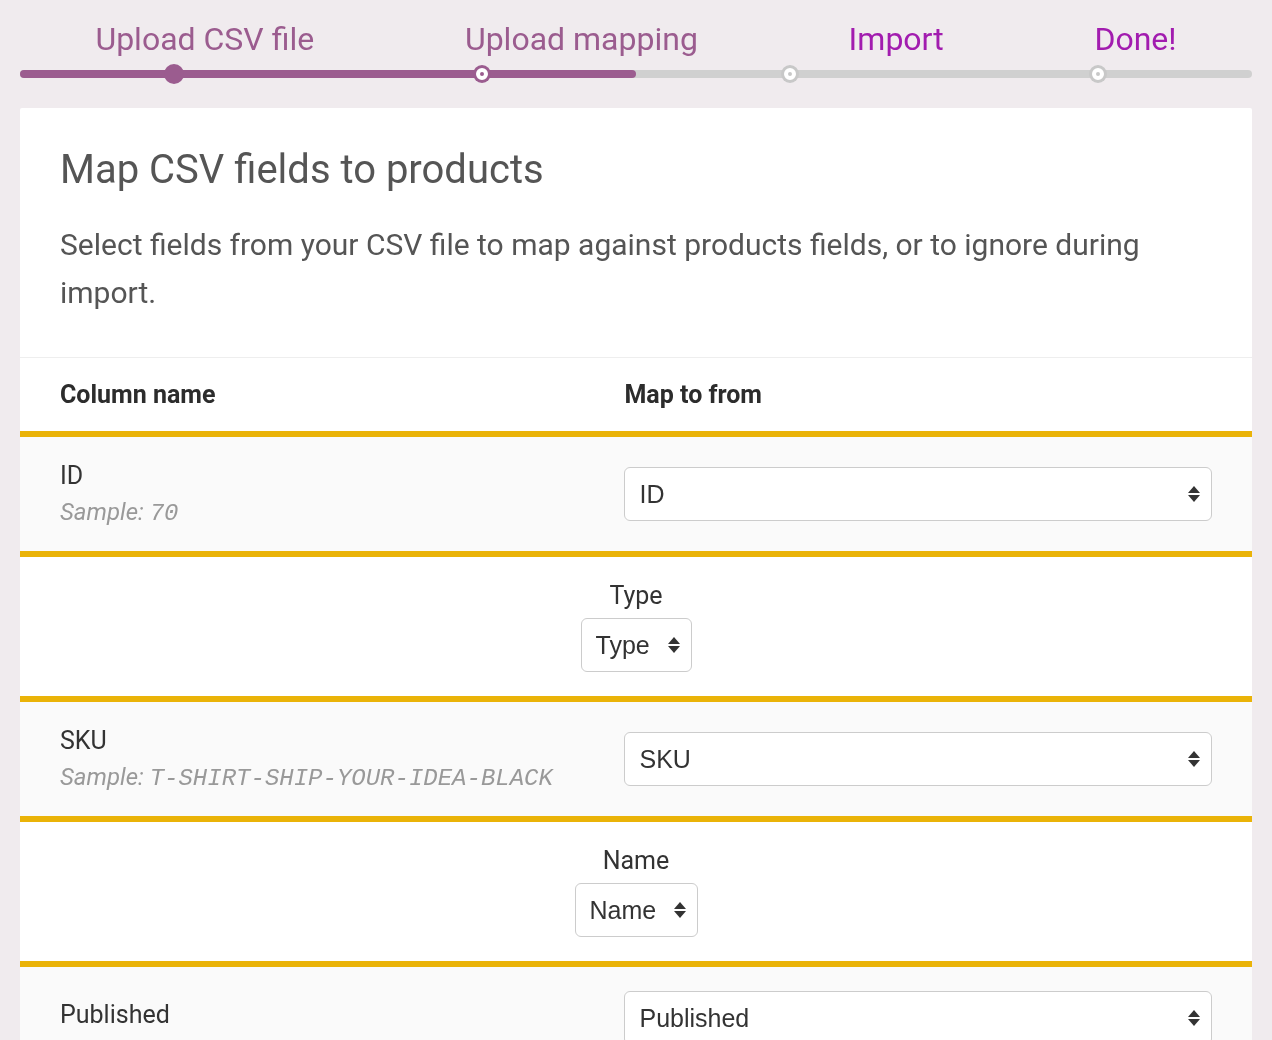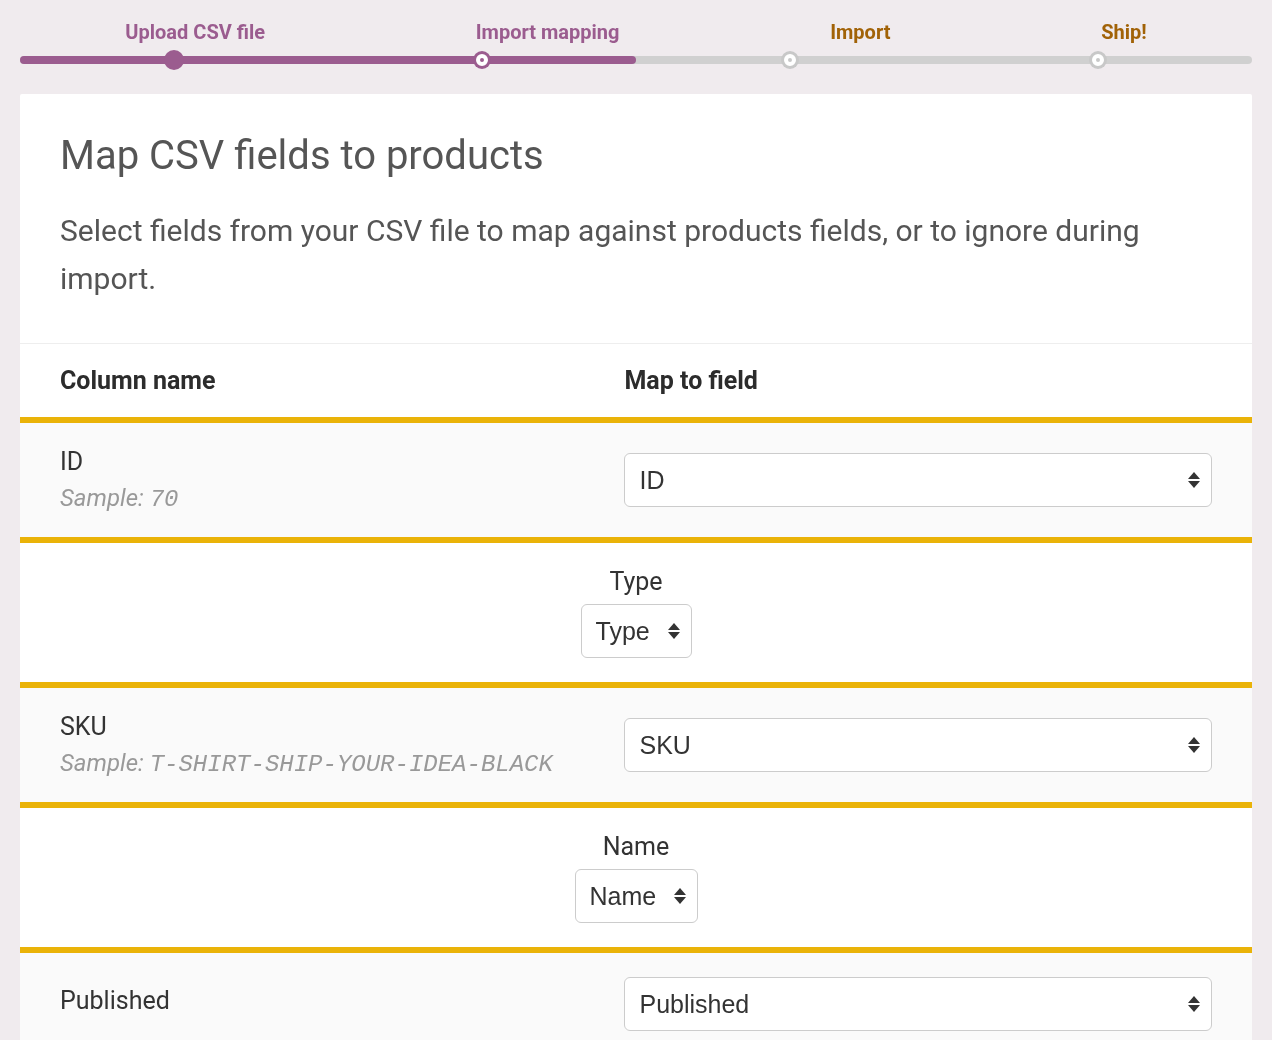"Upload CSV file" .progress-step-label { font-size: 20px -> 32px; font-weight: 700 -> 400 }
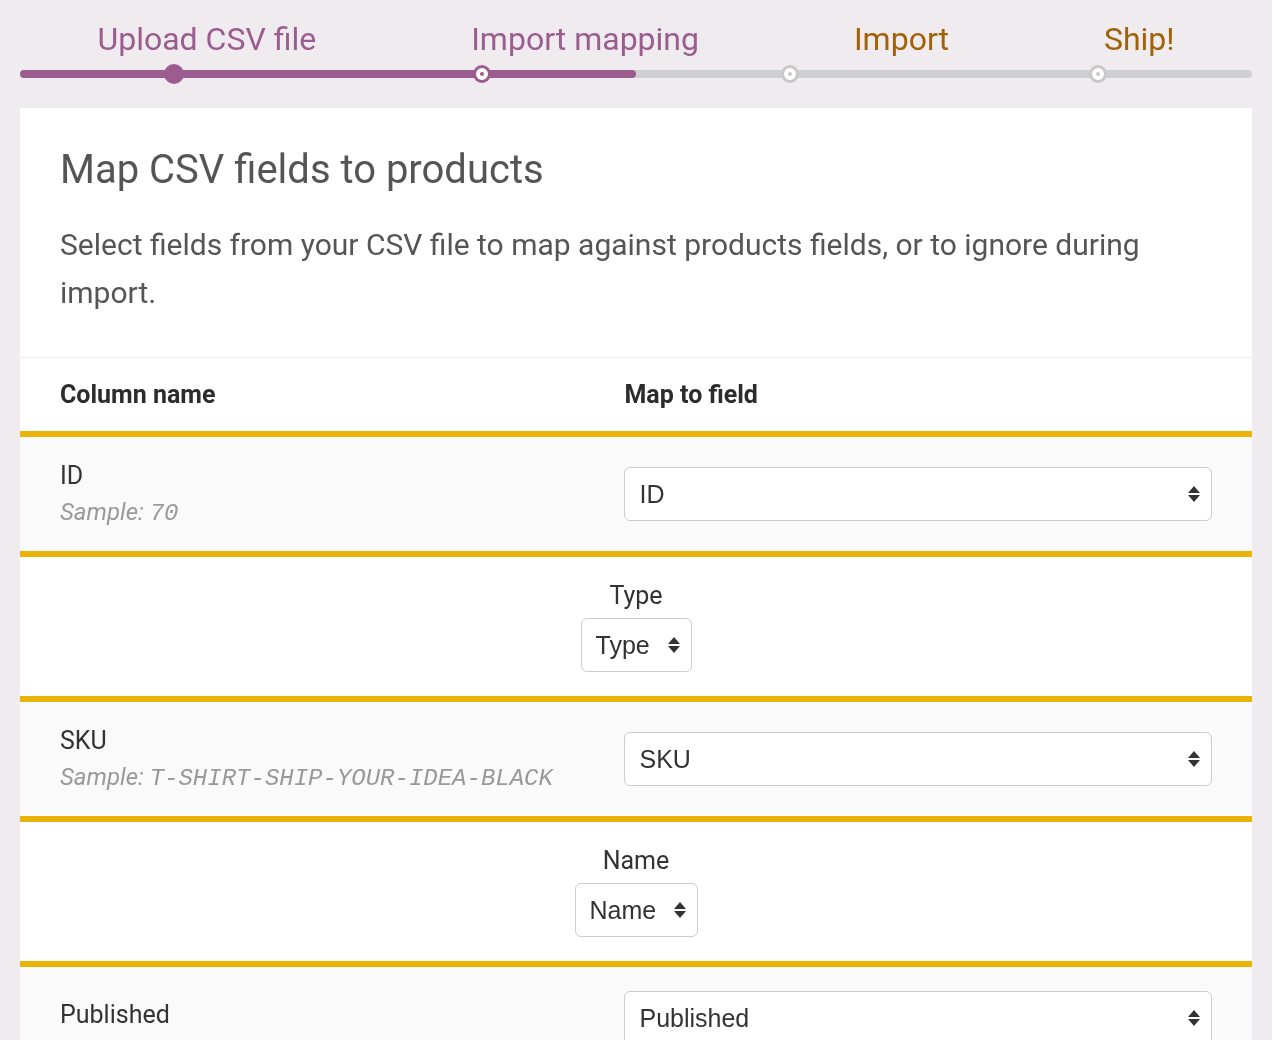"Import mapping" div.progress-step-label { text: Import -> Upload }
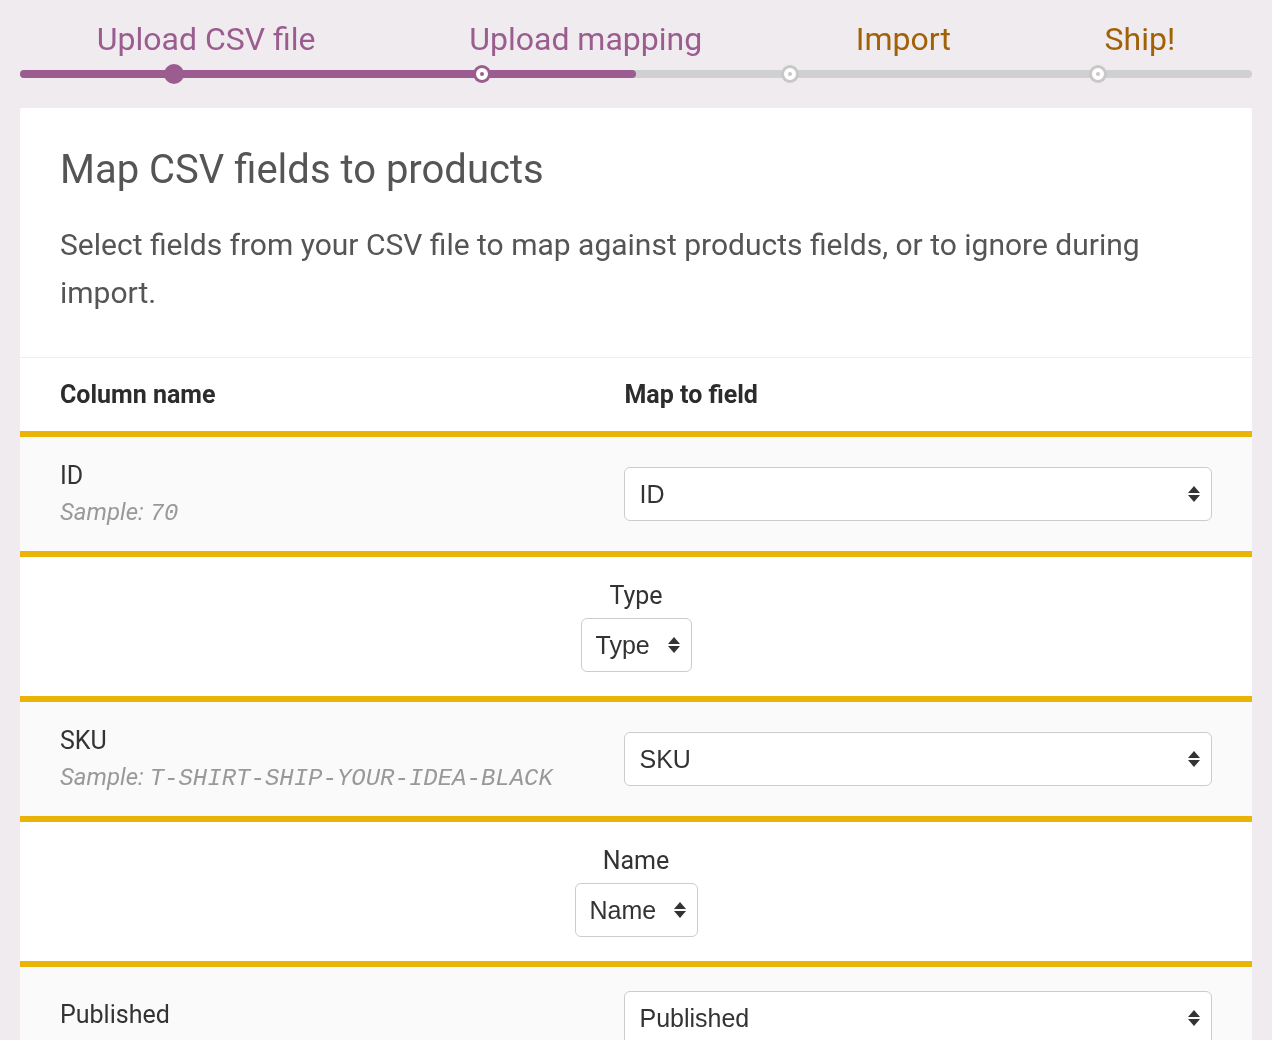"Import" .progress-step-label.pending { color: #a16207 -> #a21caf }
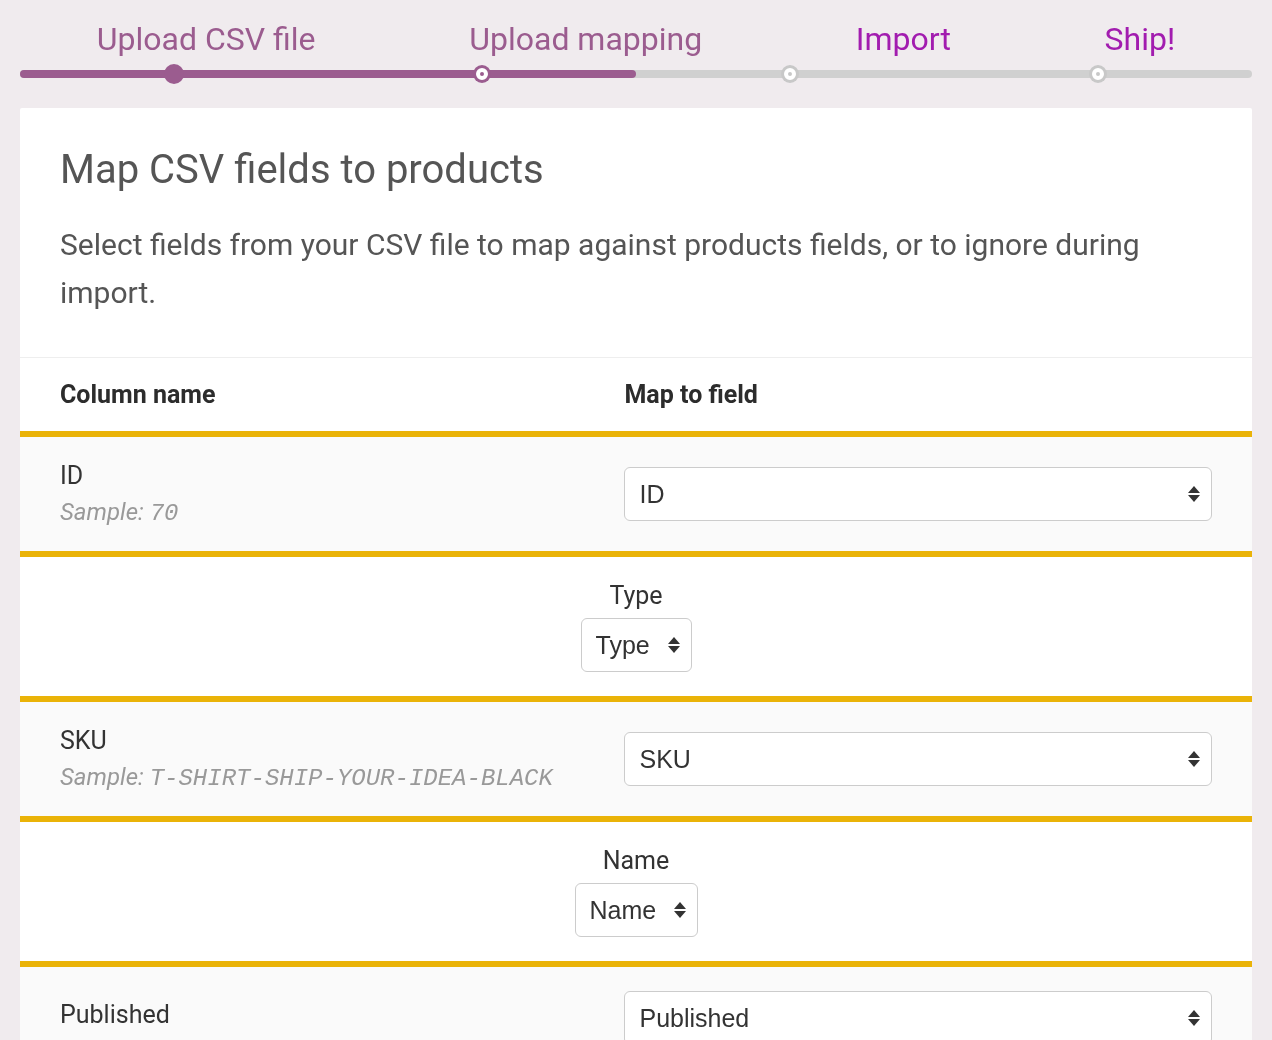"Ship!" div.progress-step-label { text: Ship -> Done }
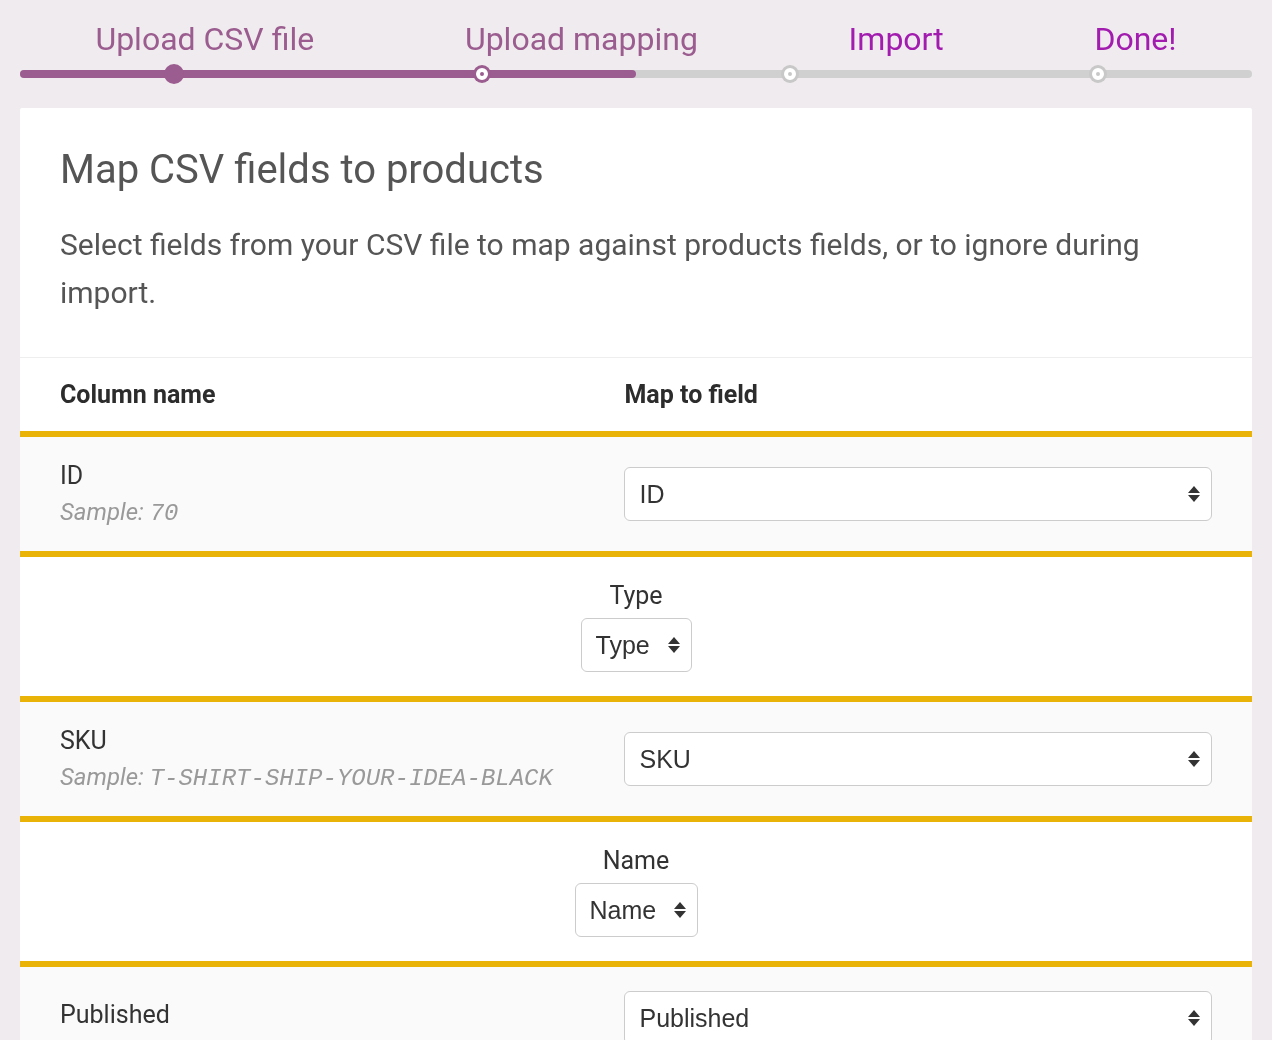"Map to field" div.table-header-cell { text: field -> from }
